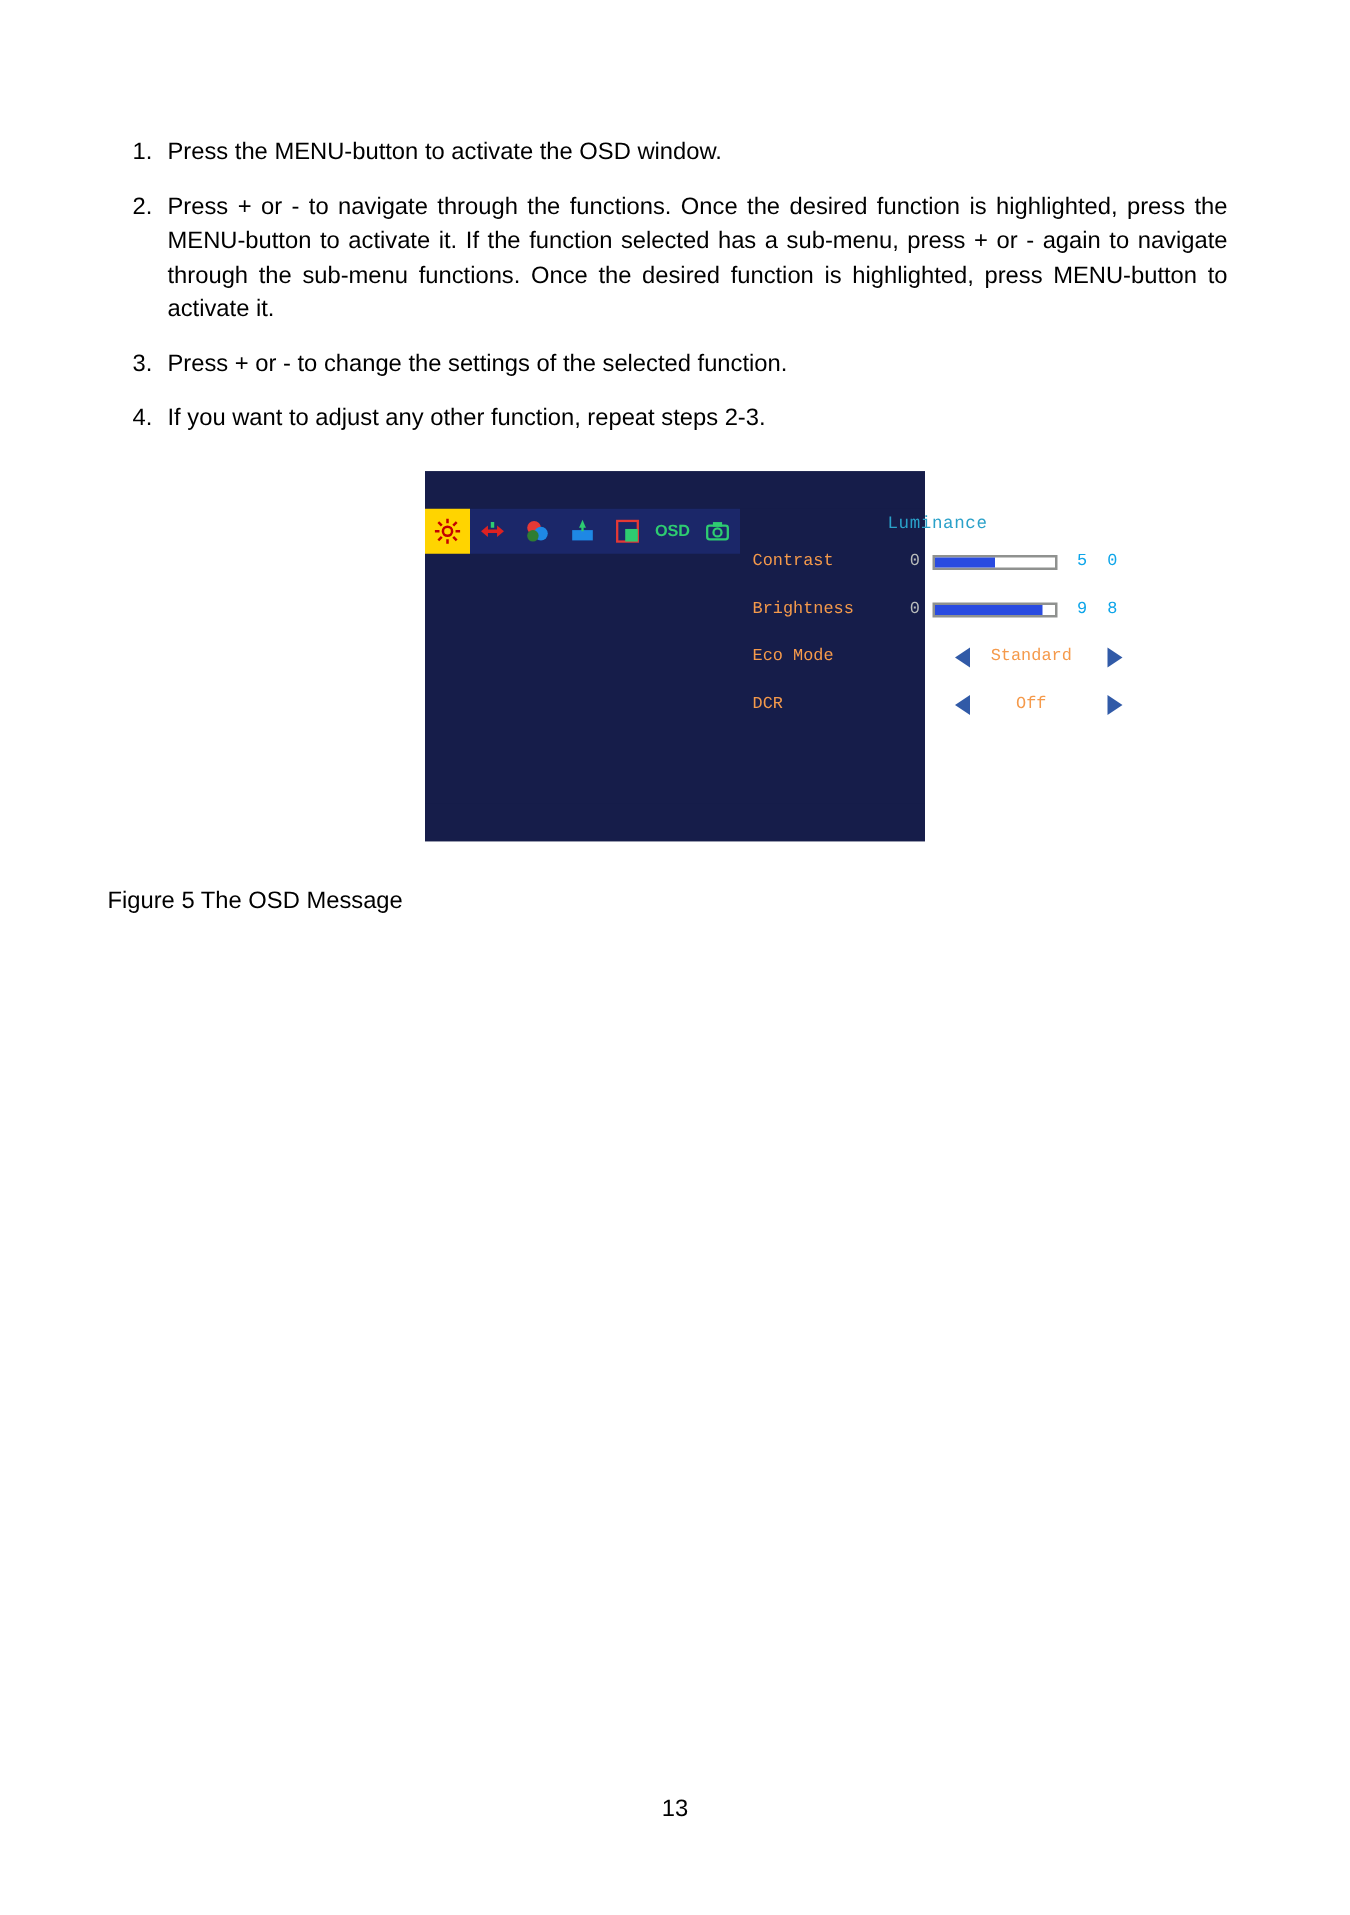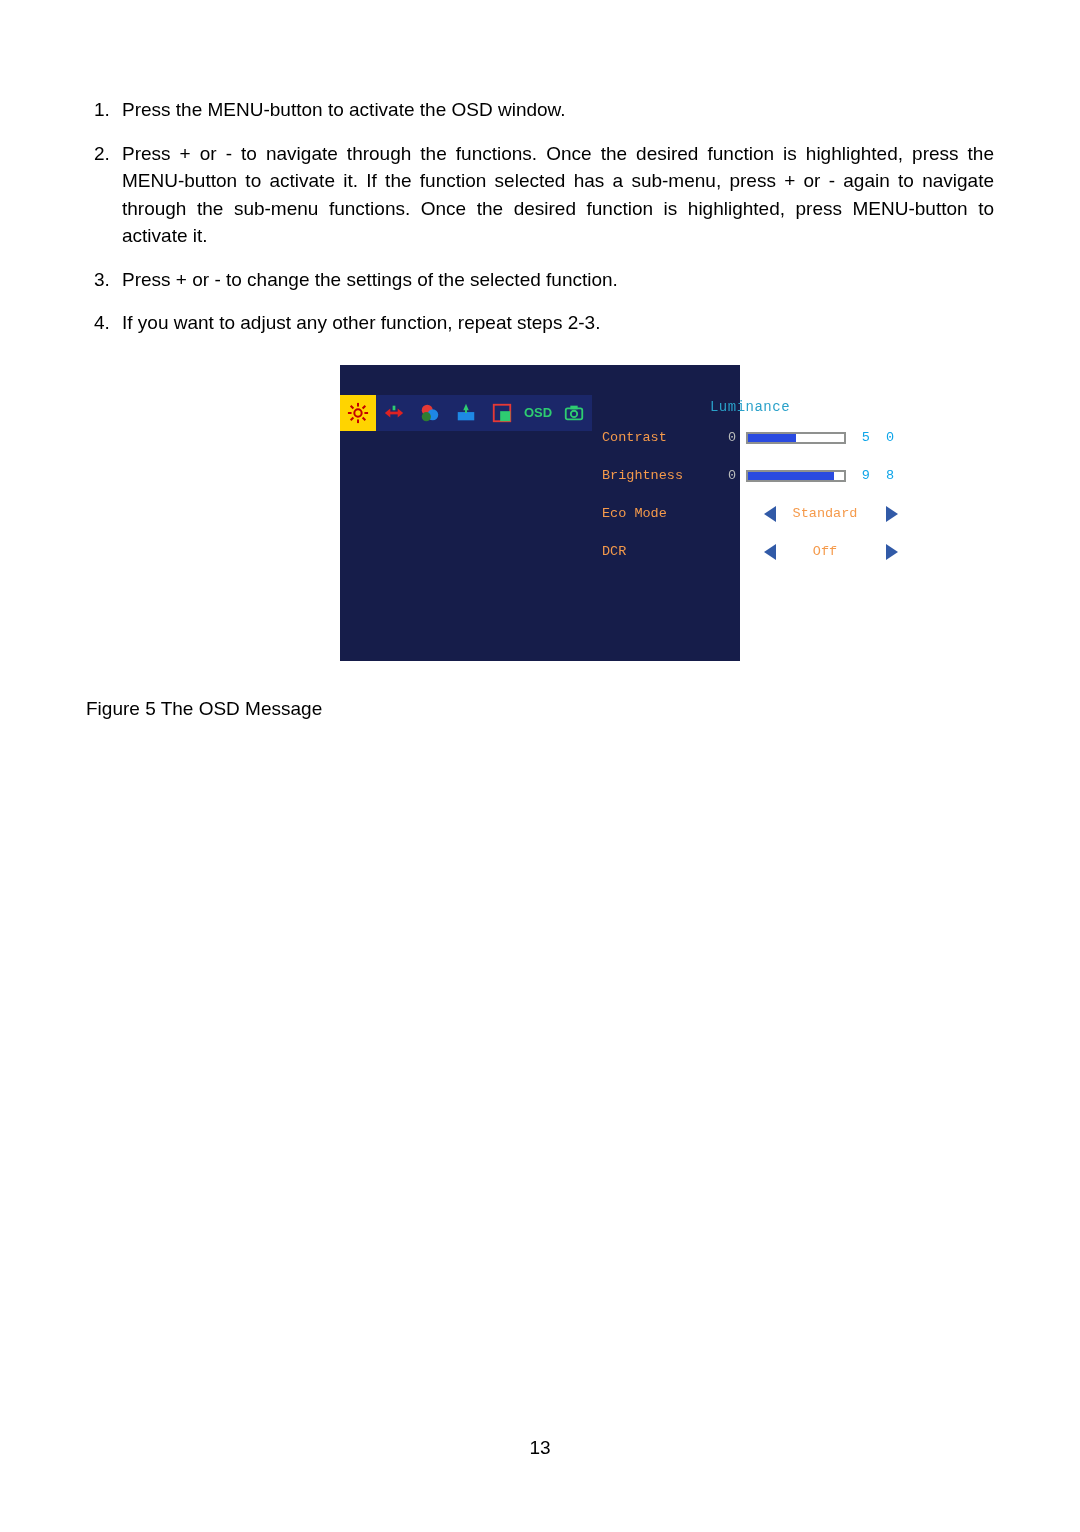"Press the MENU-button to activate" ol.steps { margin: 0 -> 12px }
